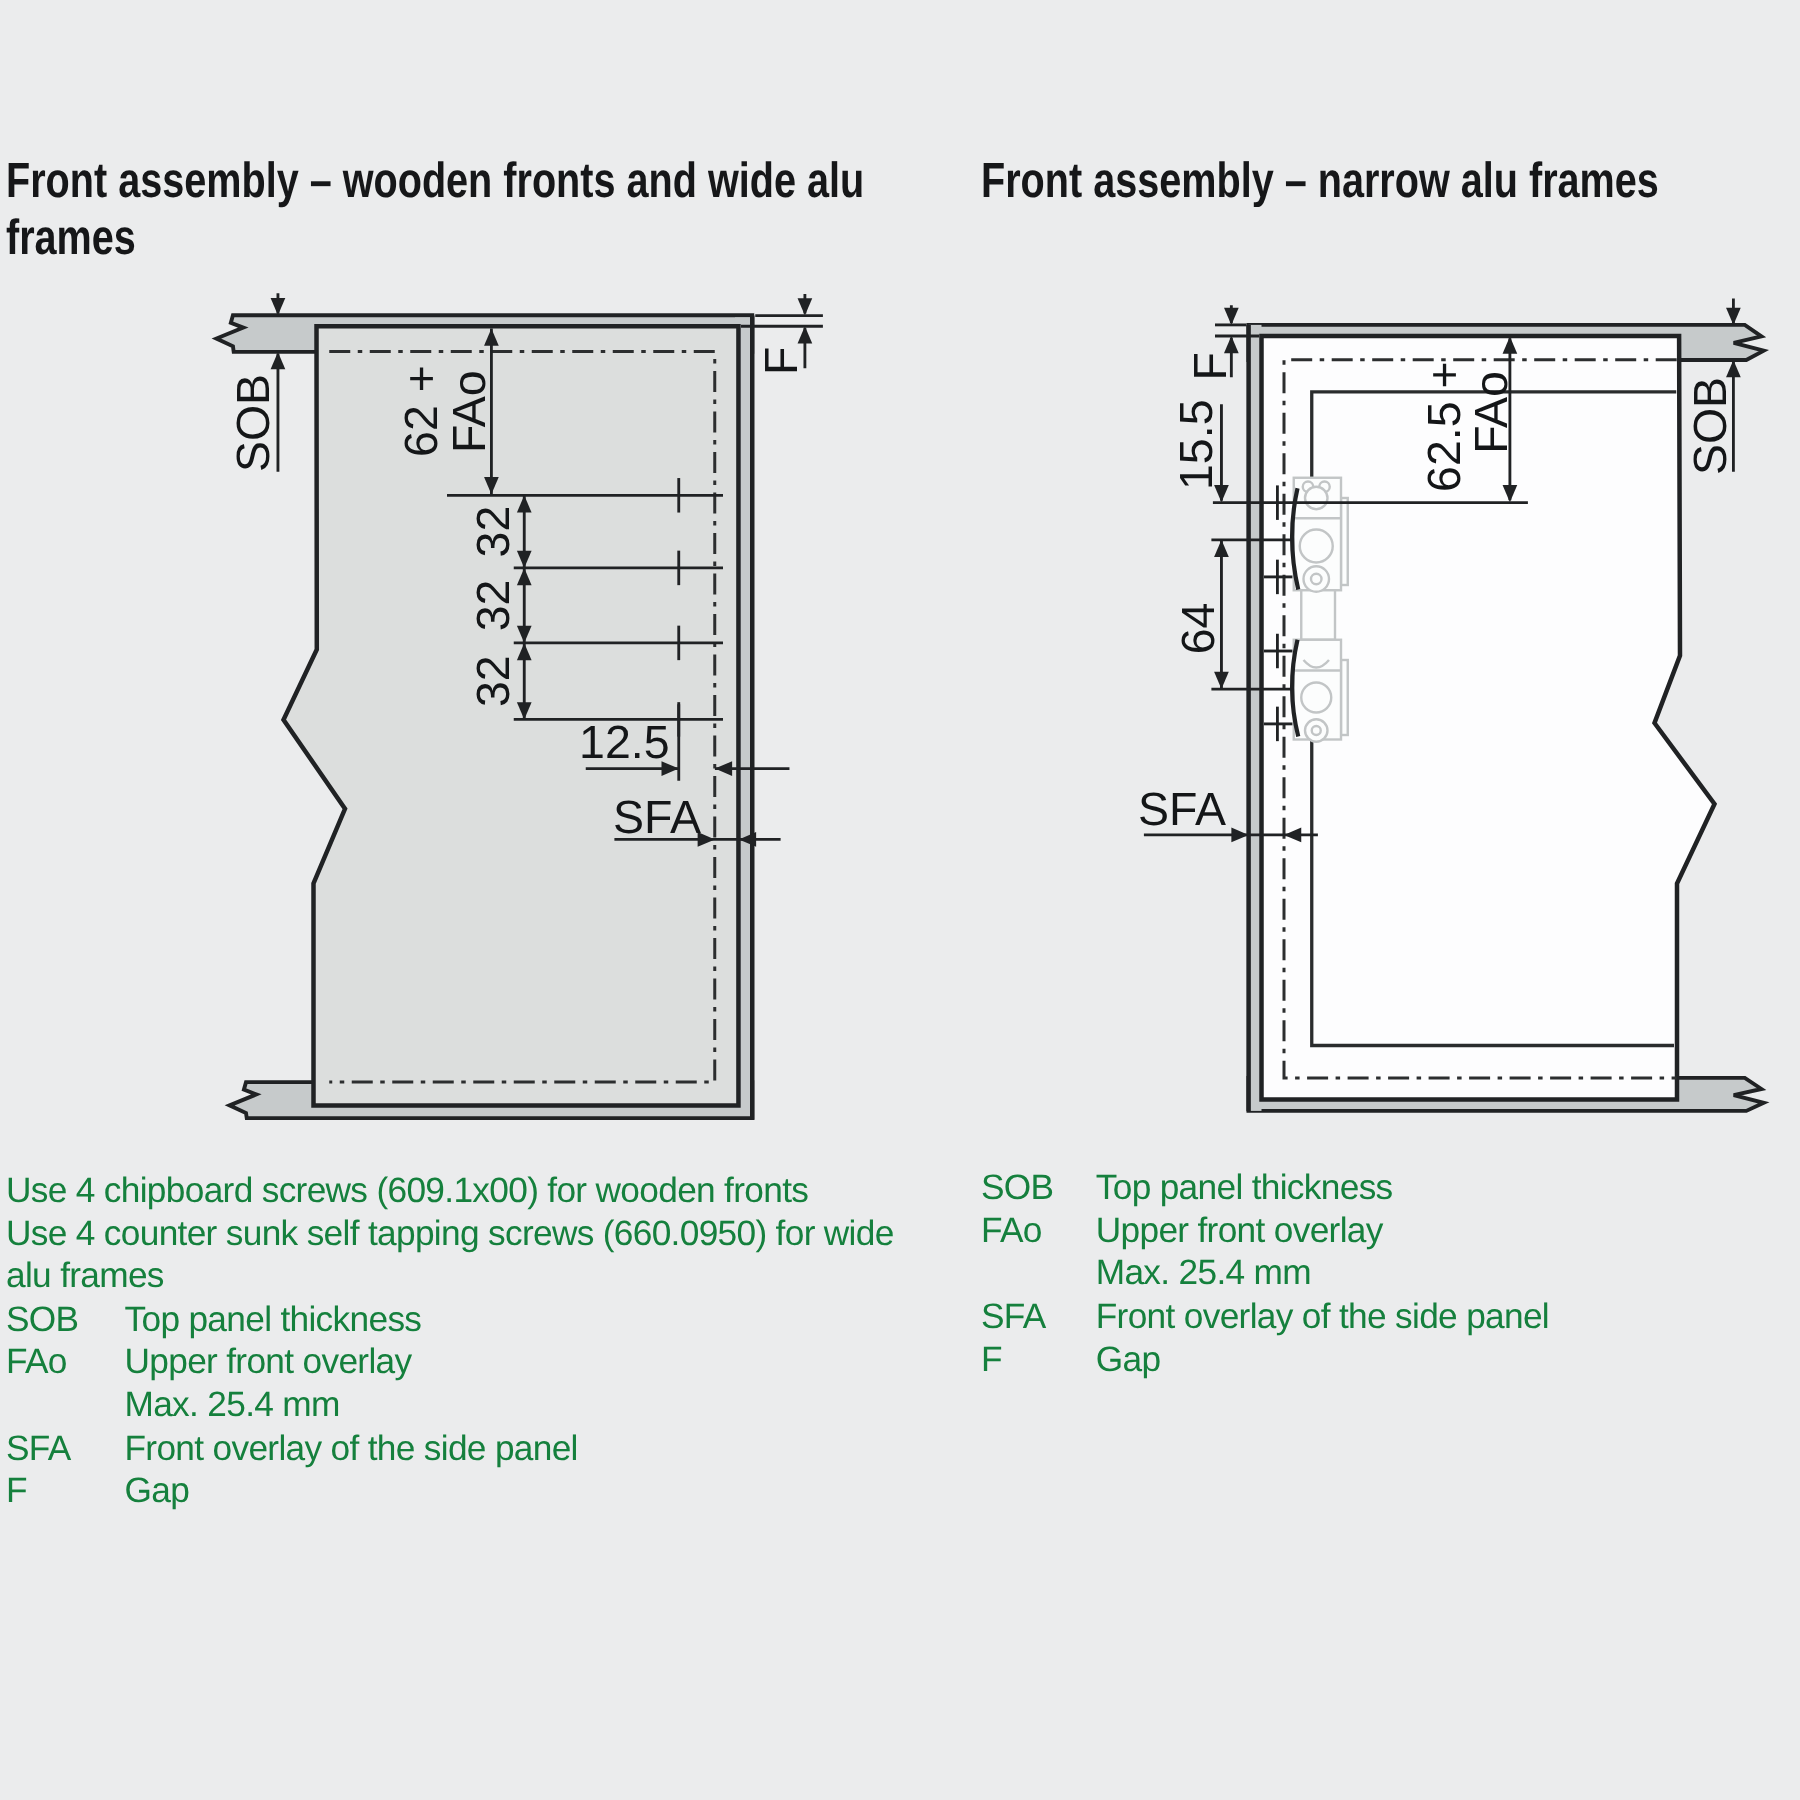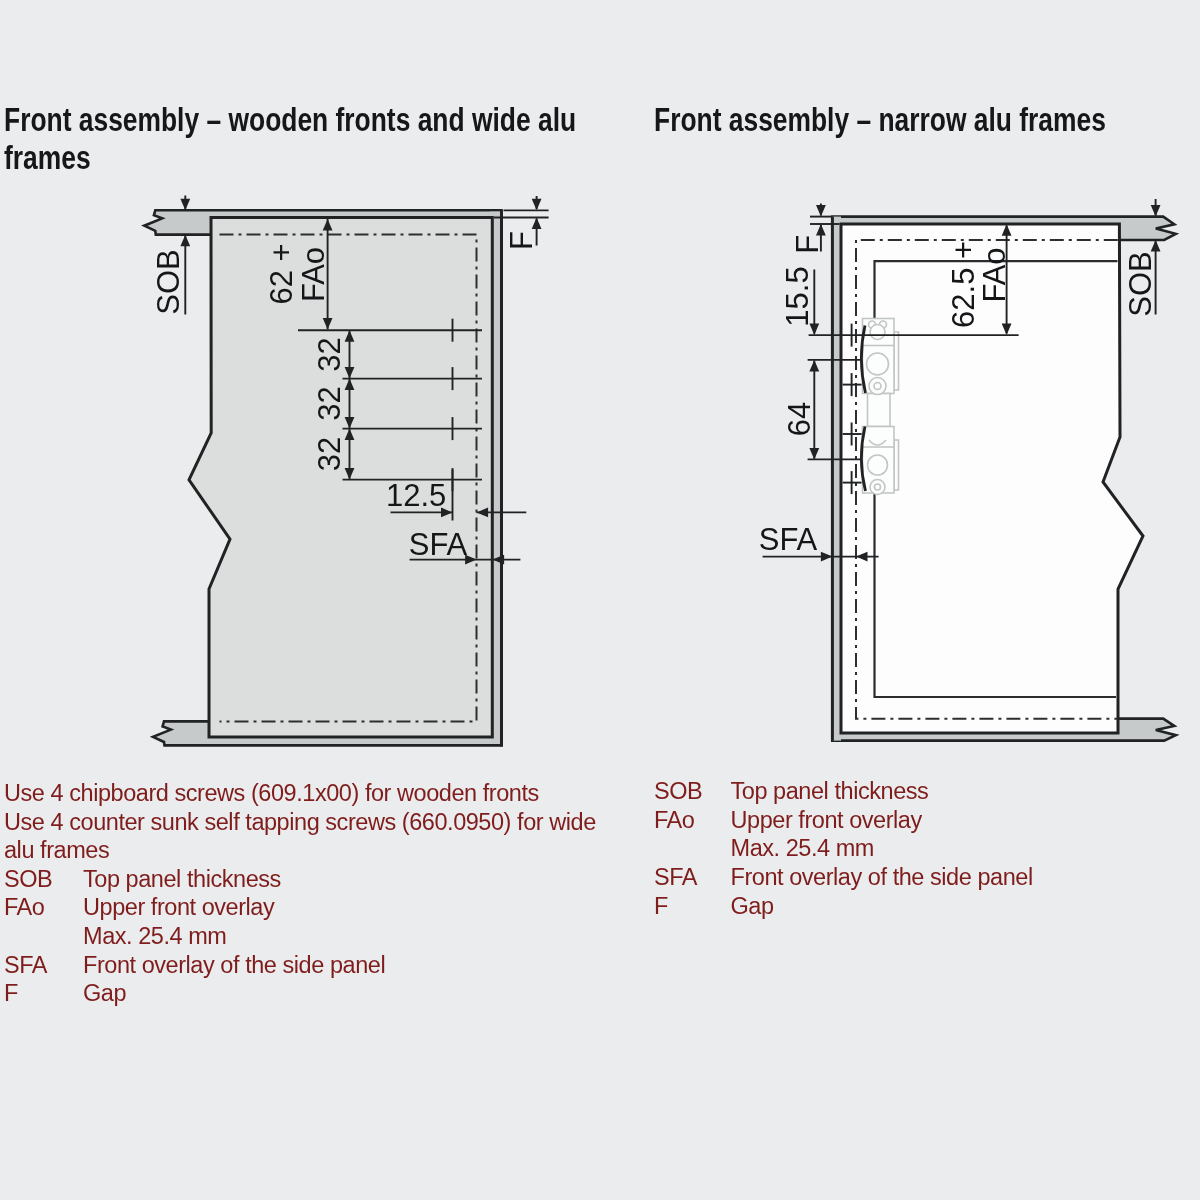"Use 4 chipboard screws (609.1x00)" .lg { color: #7f1d1d -> #15803d }
